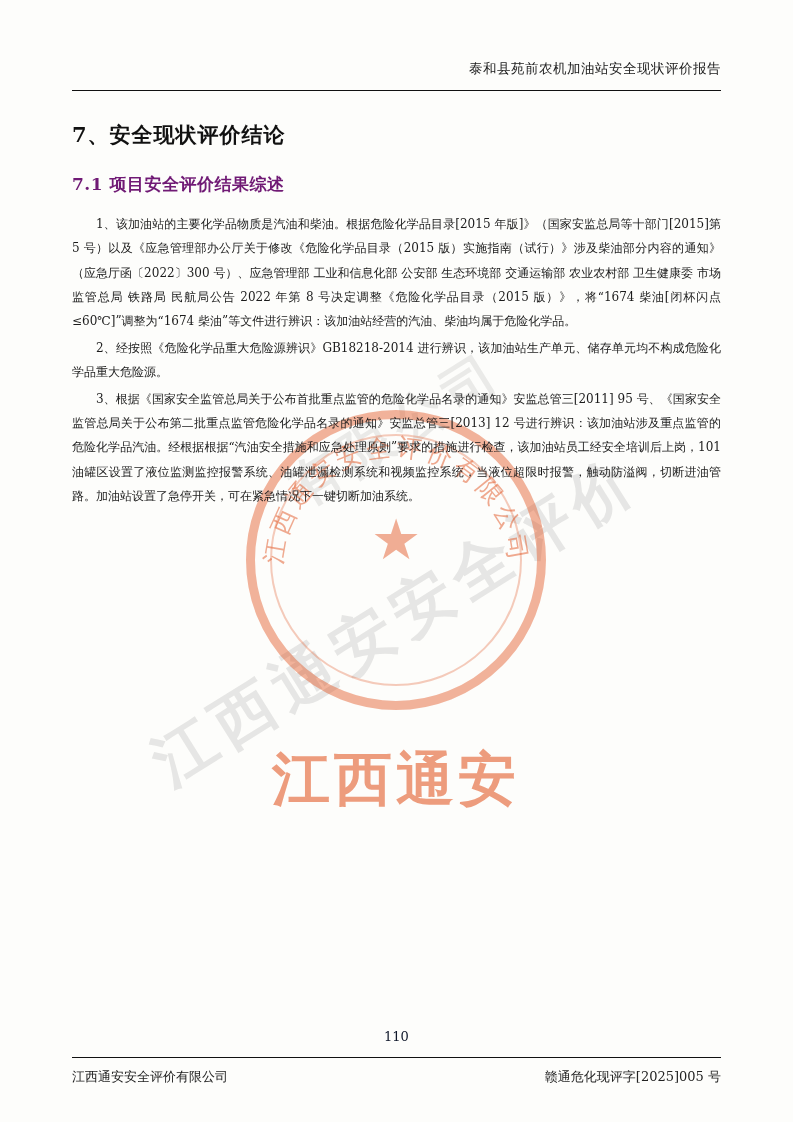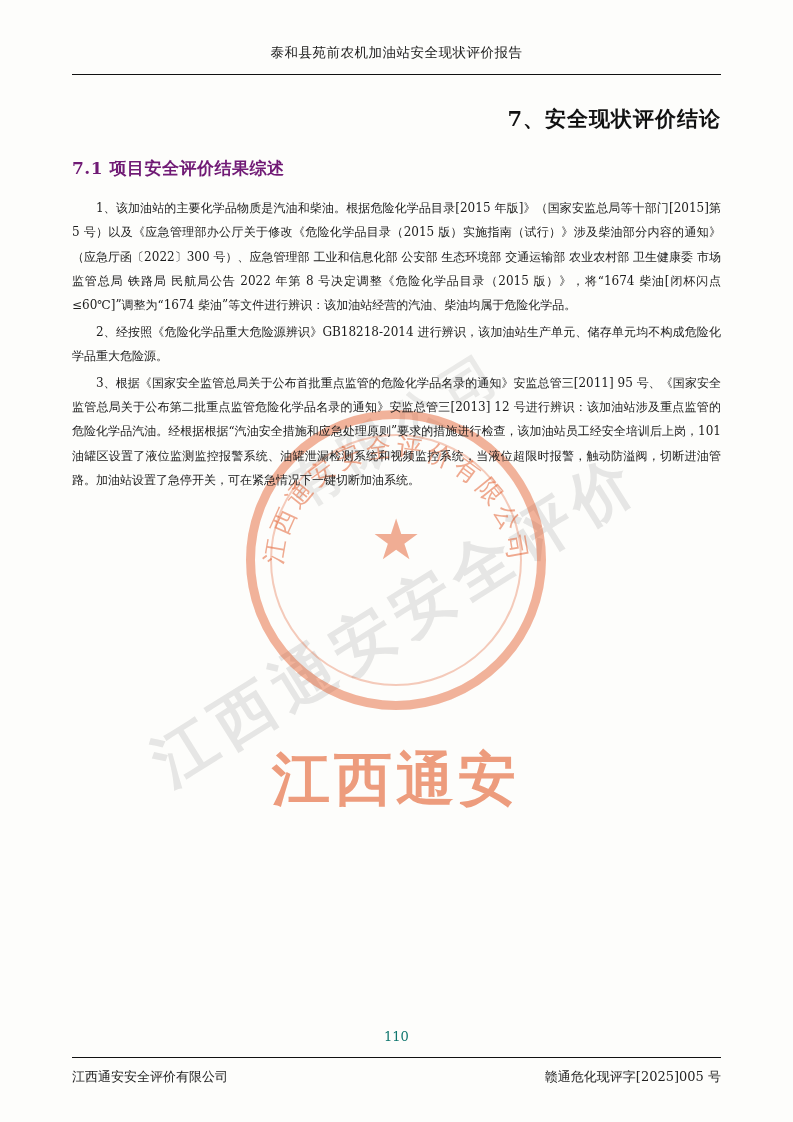"泰和县苑前农机加油站安全现状评价报告" .doc-header { padding-top: 44px -> 60px; text-align: center -> right }
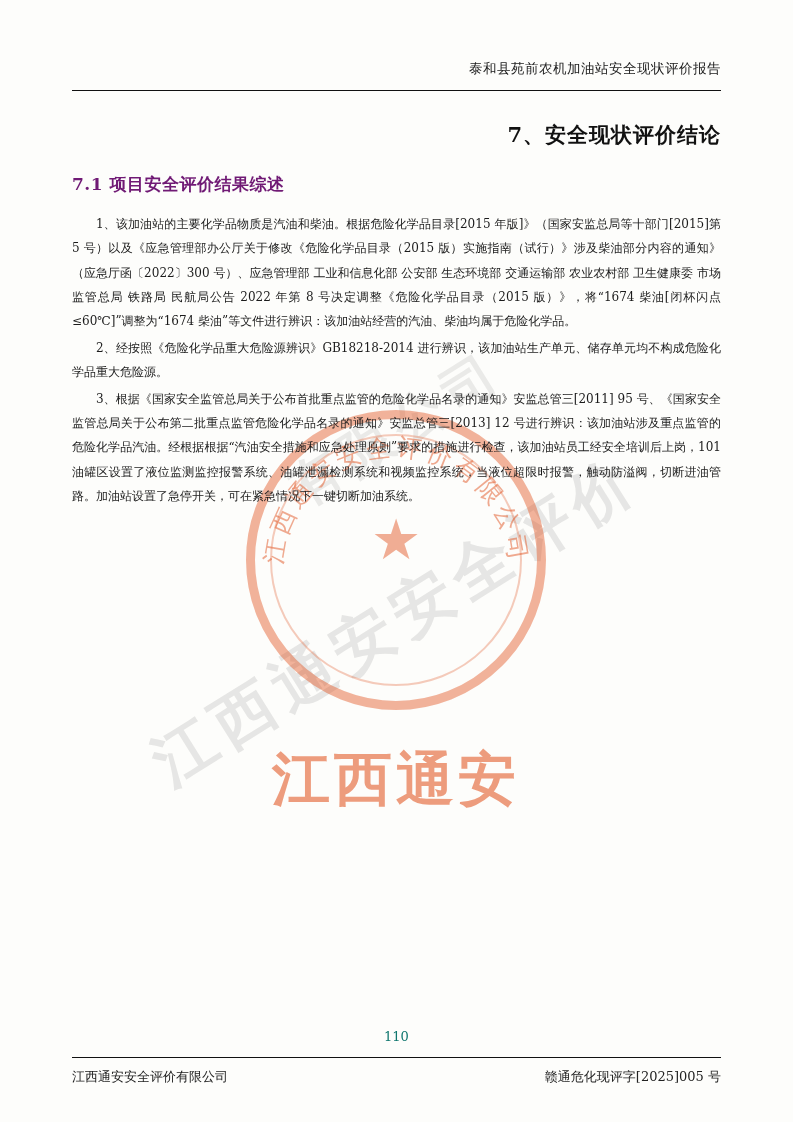"7、安全现状评价结论" h1.section-title { text-align: right -> left }
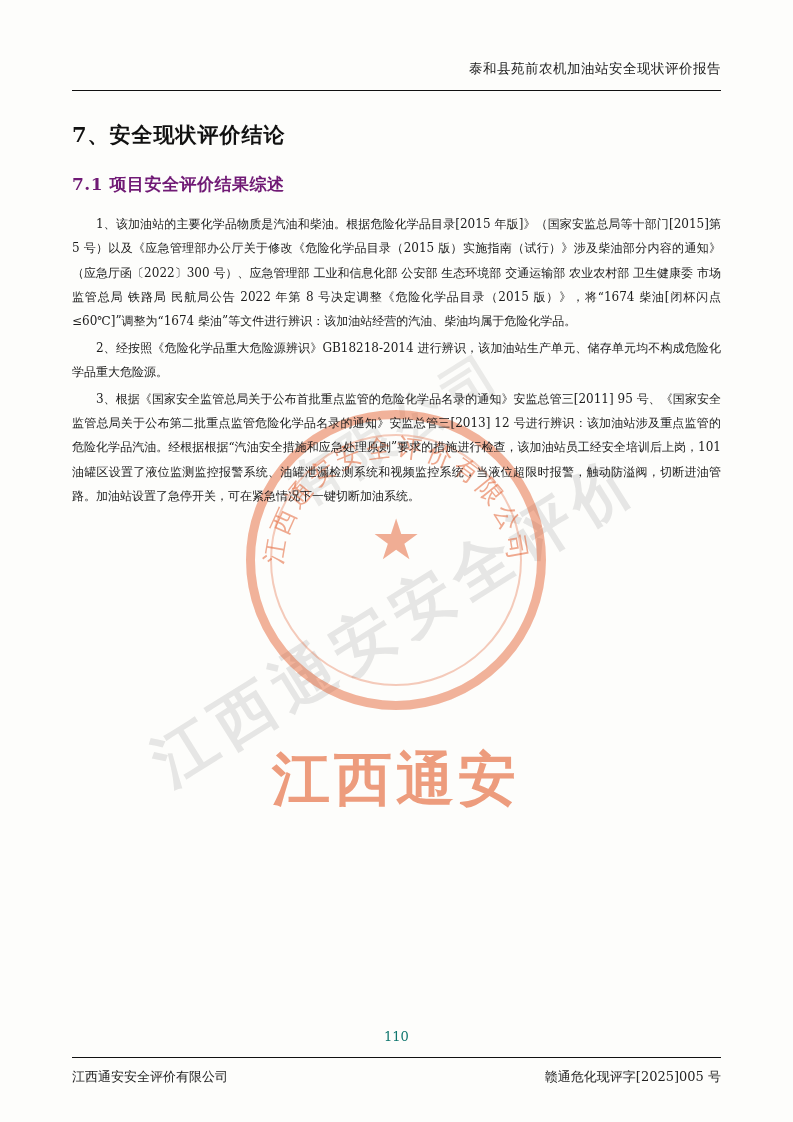"110" .page-number { color: #0f766e -> #0f172a }
